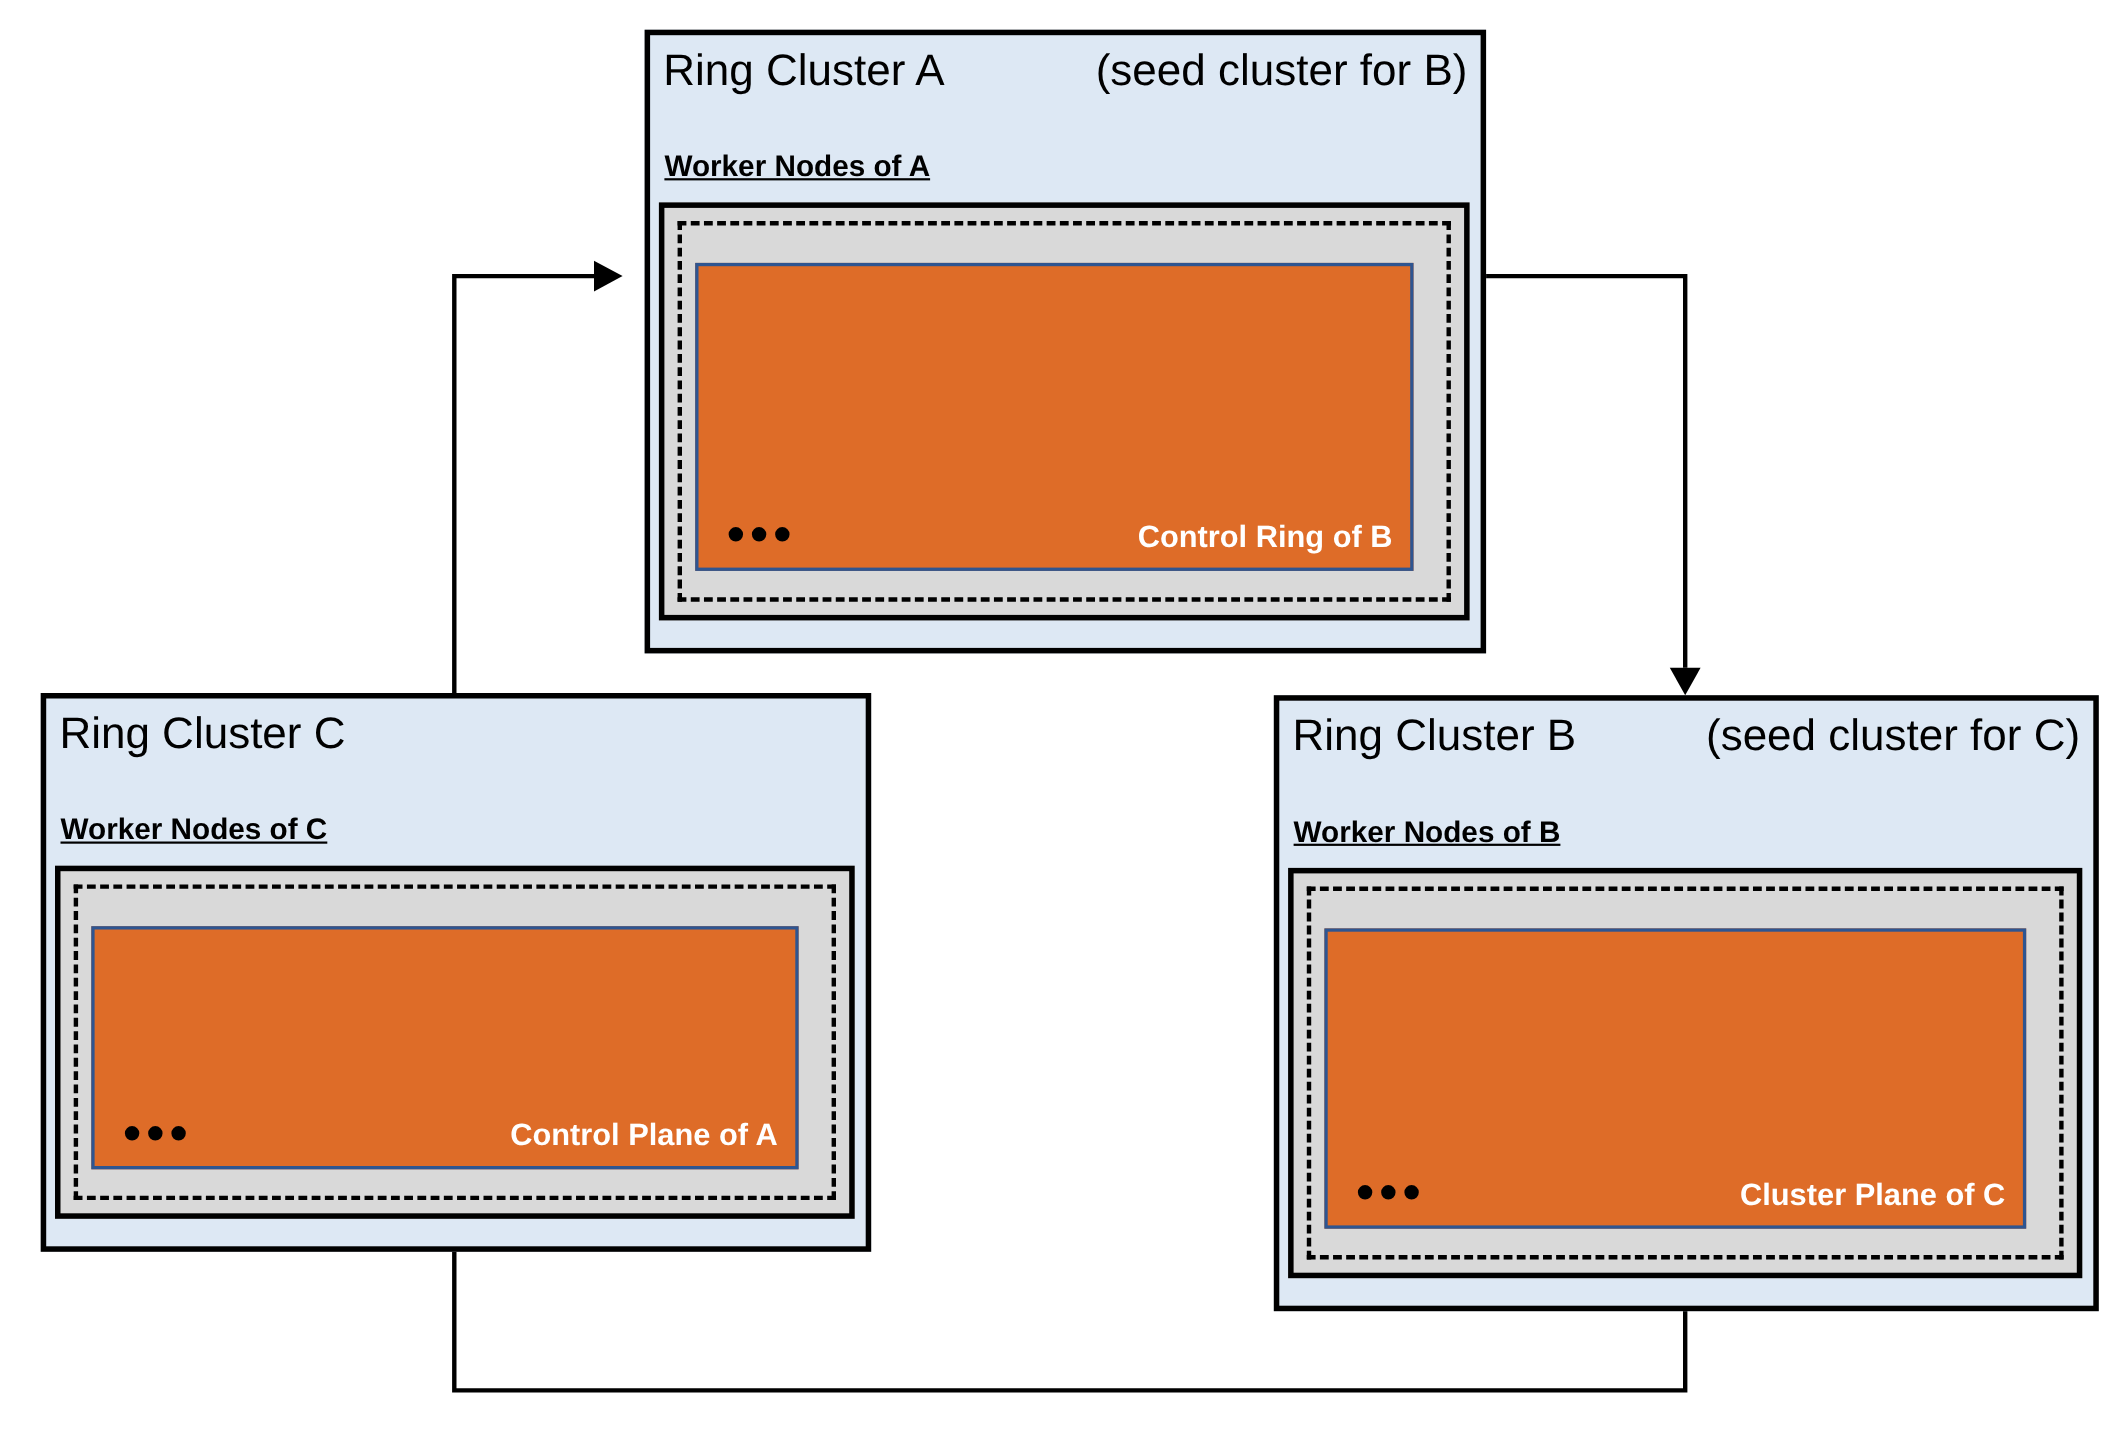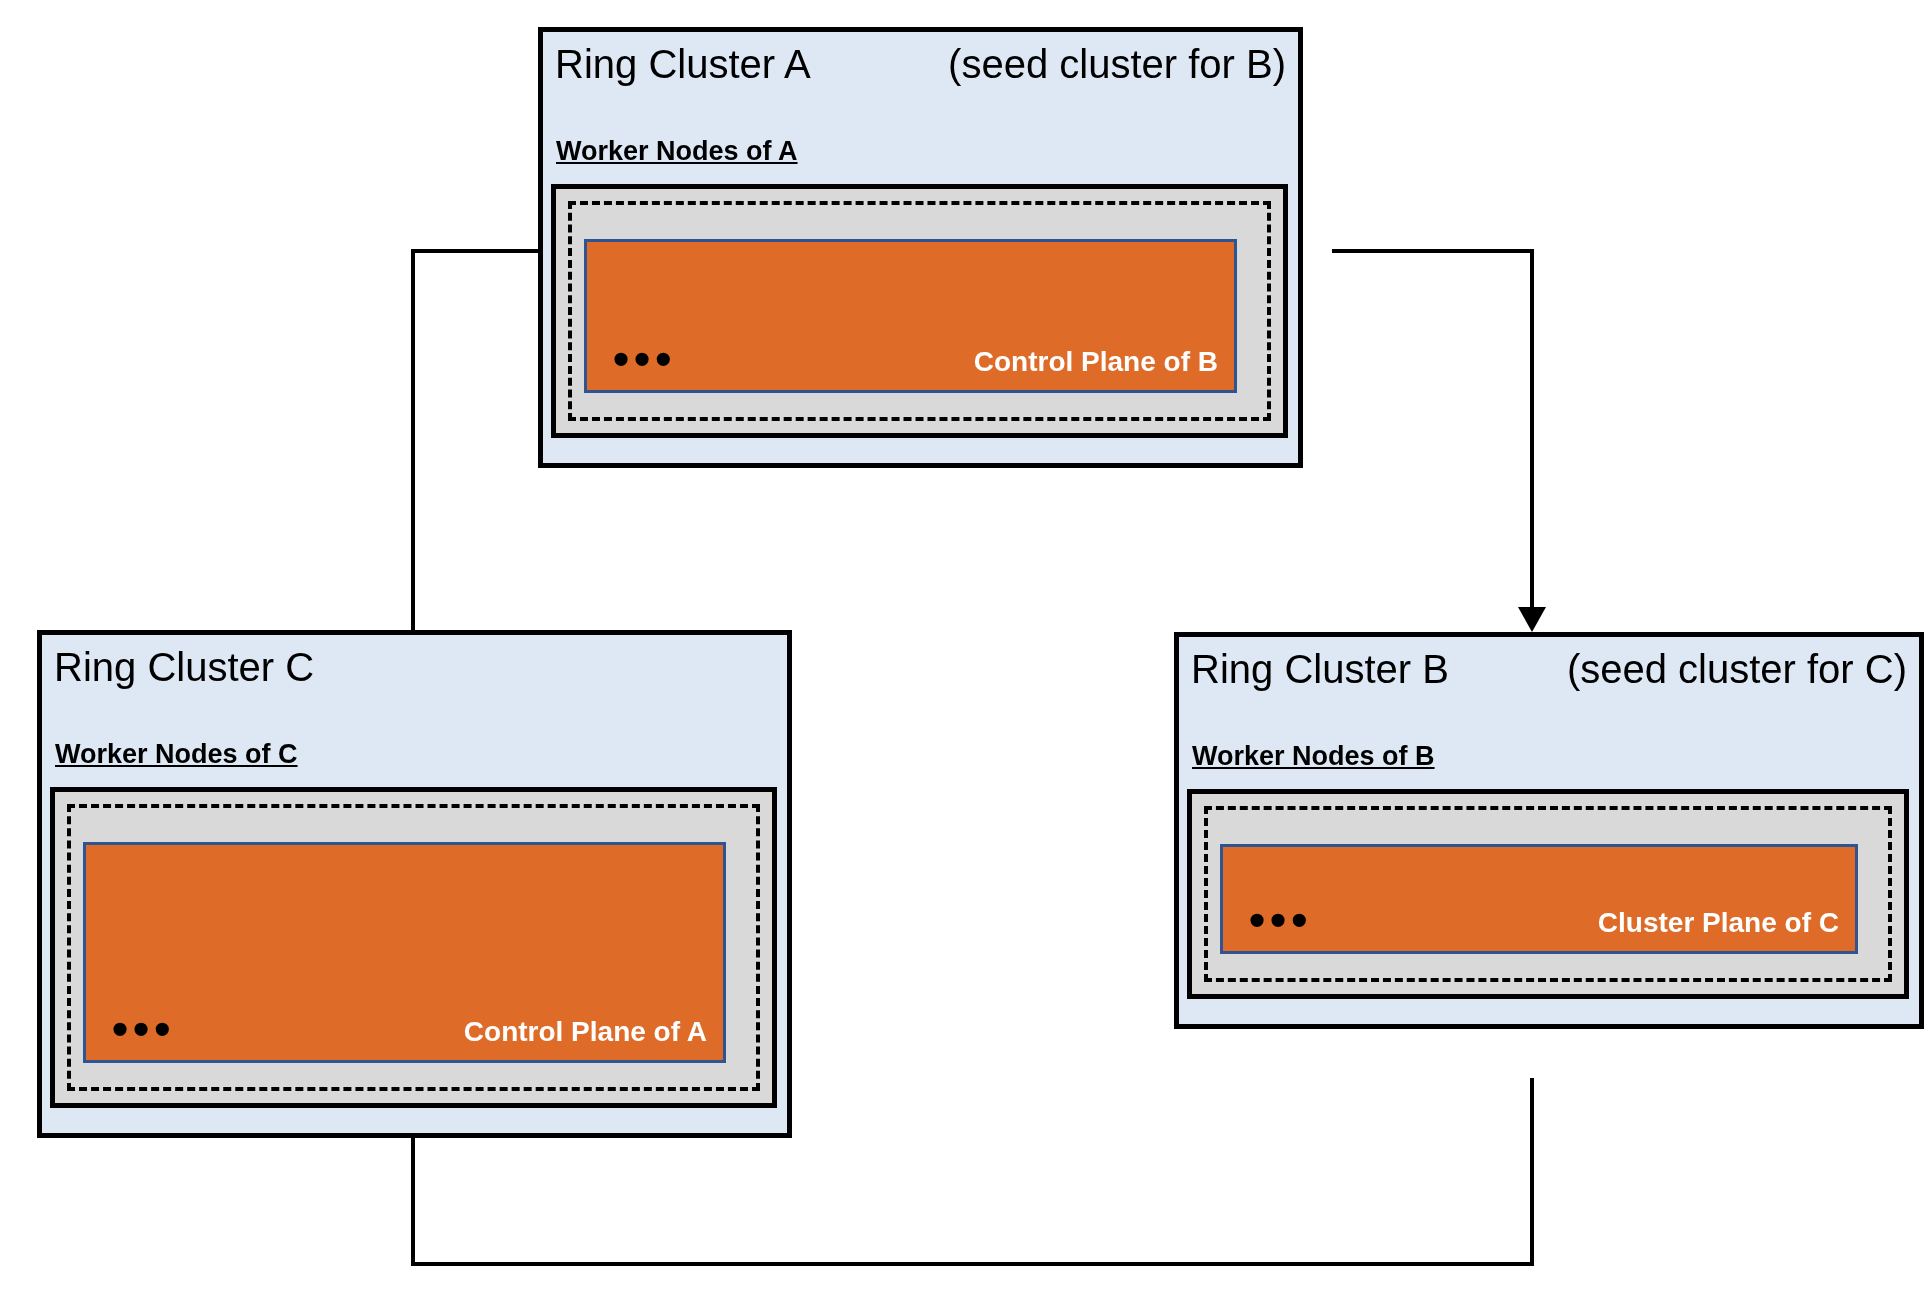"Ring Cluster A" .cluster-a { height: 441px -> 567px; left: 538px -> 586px }
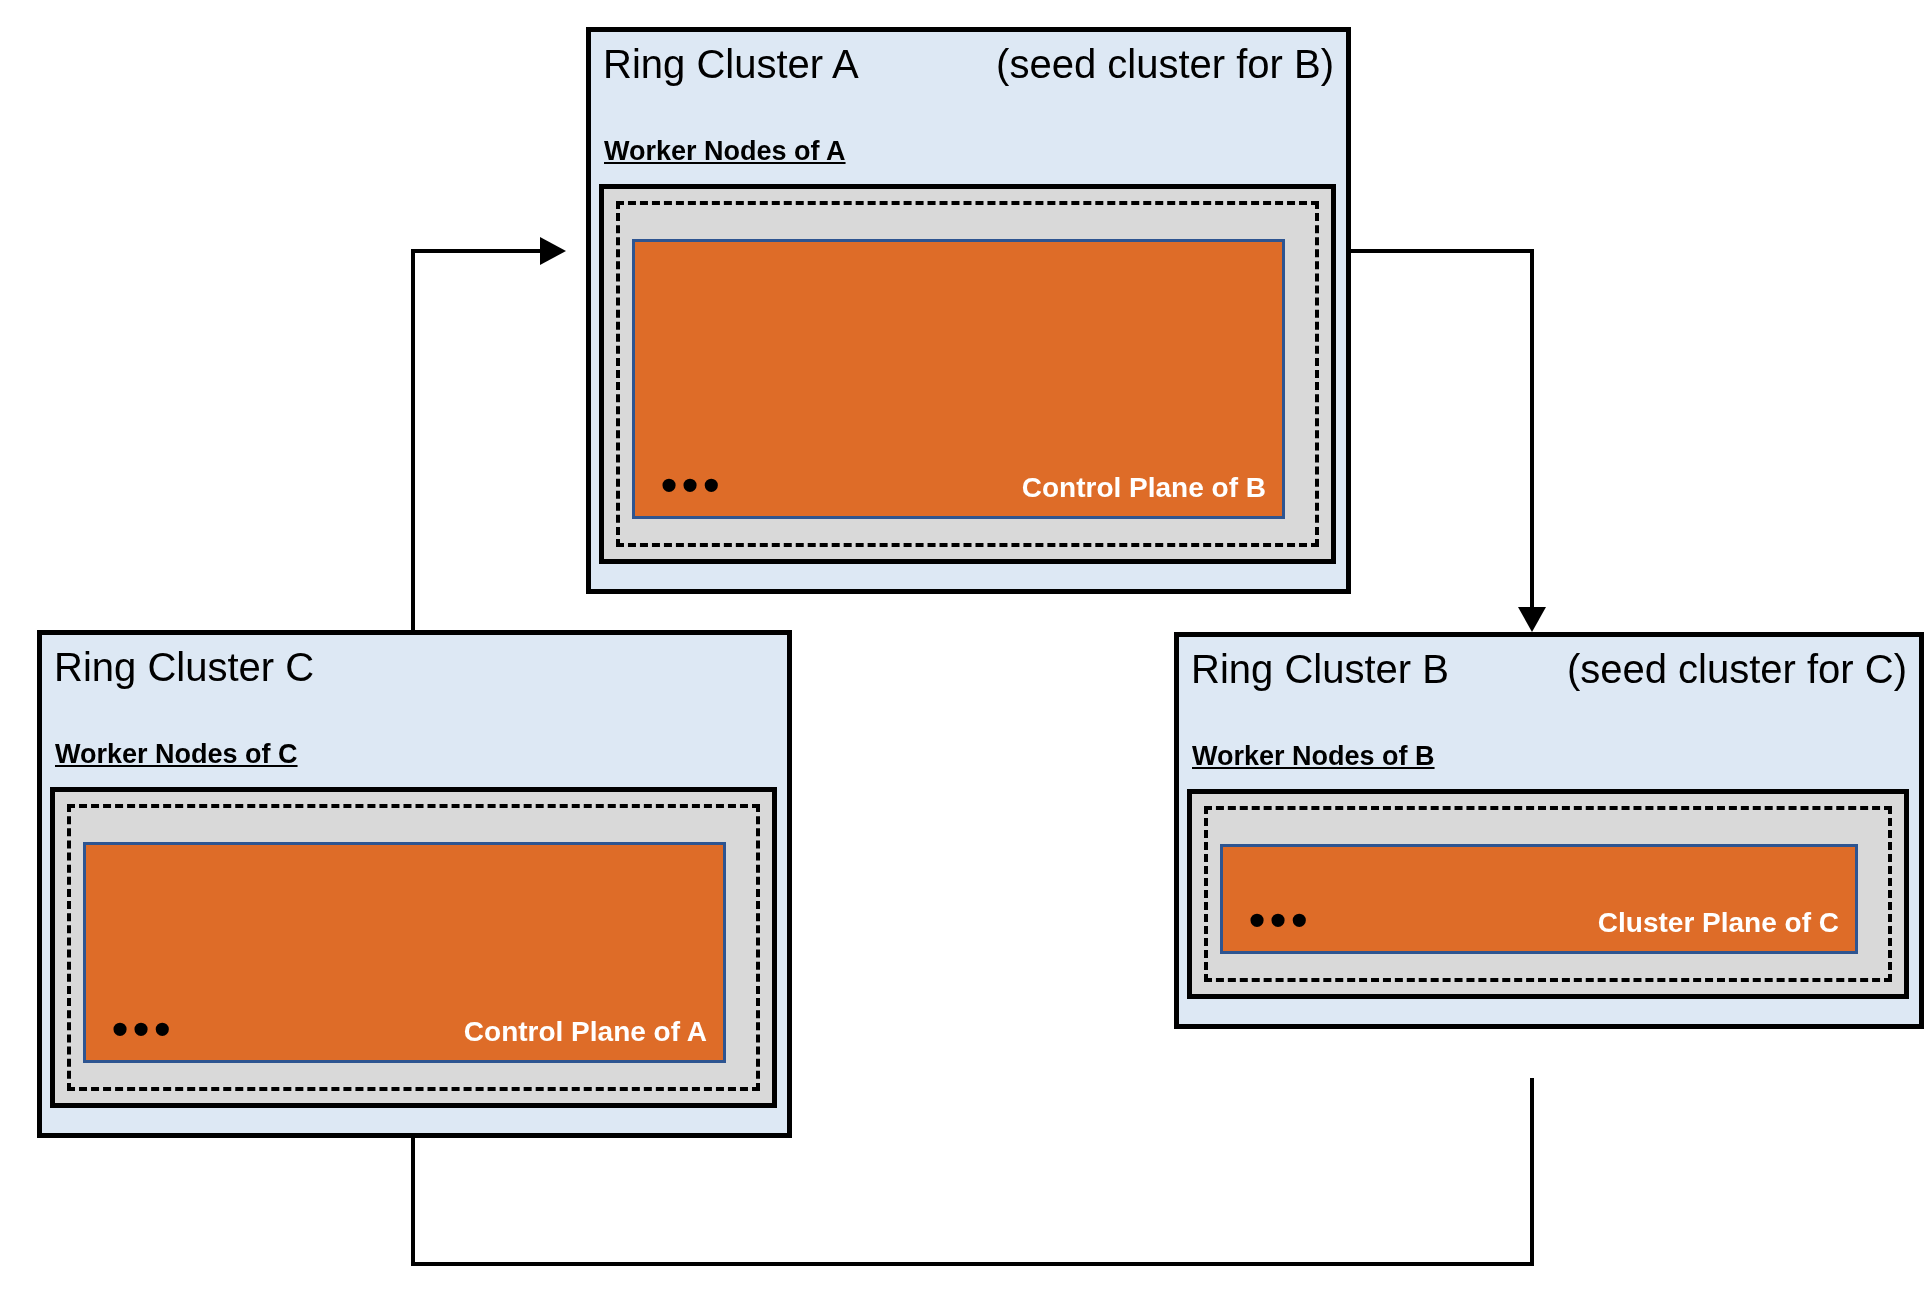"Control Plane of B" span.cp-label { text: Plane -> Ring }
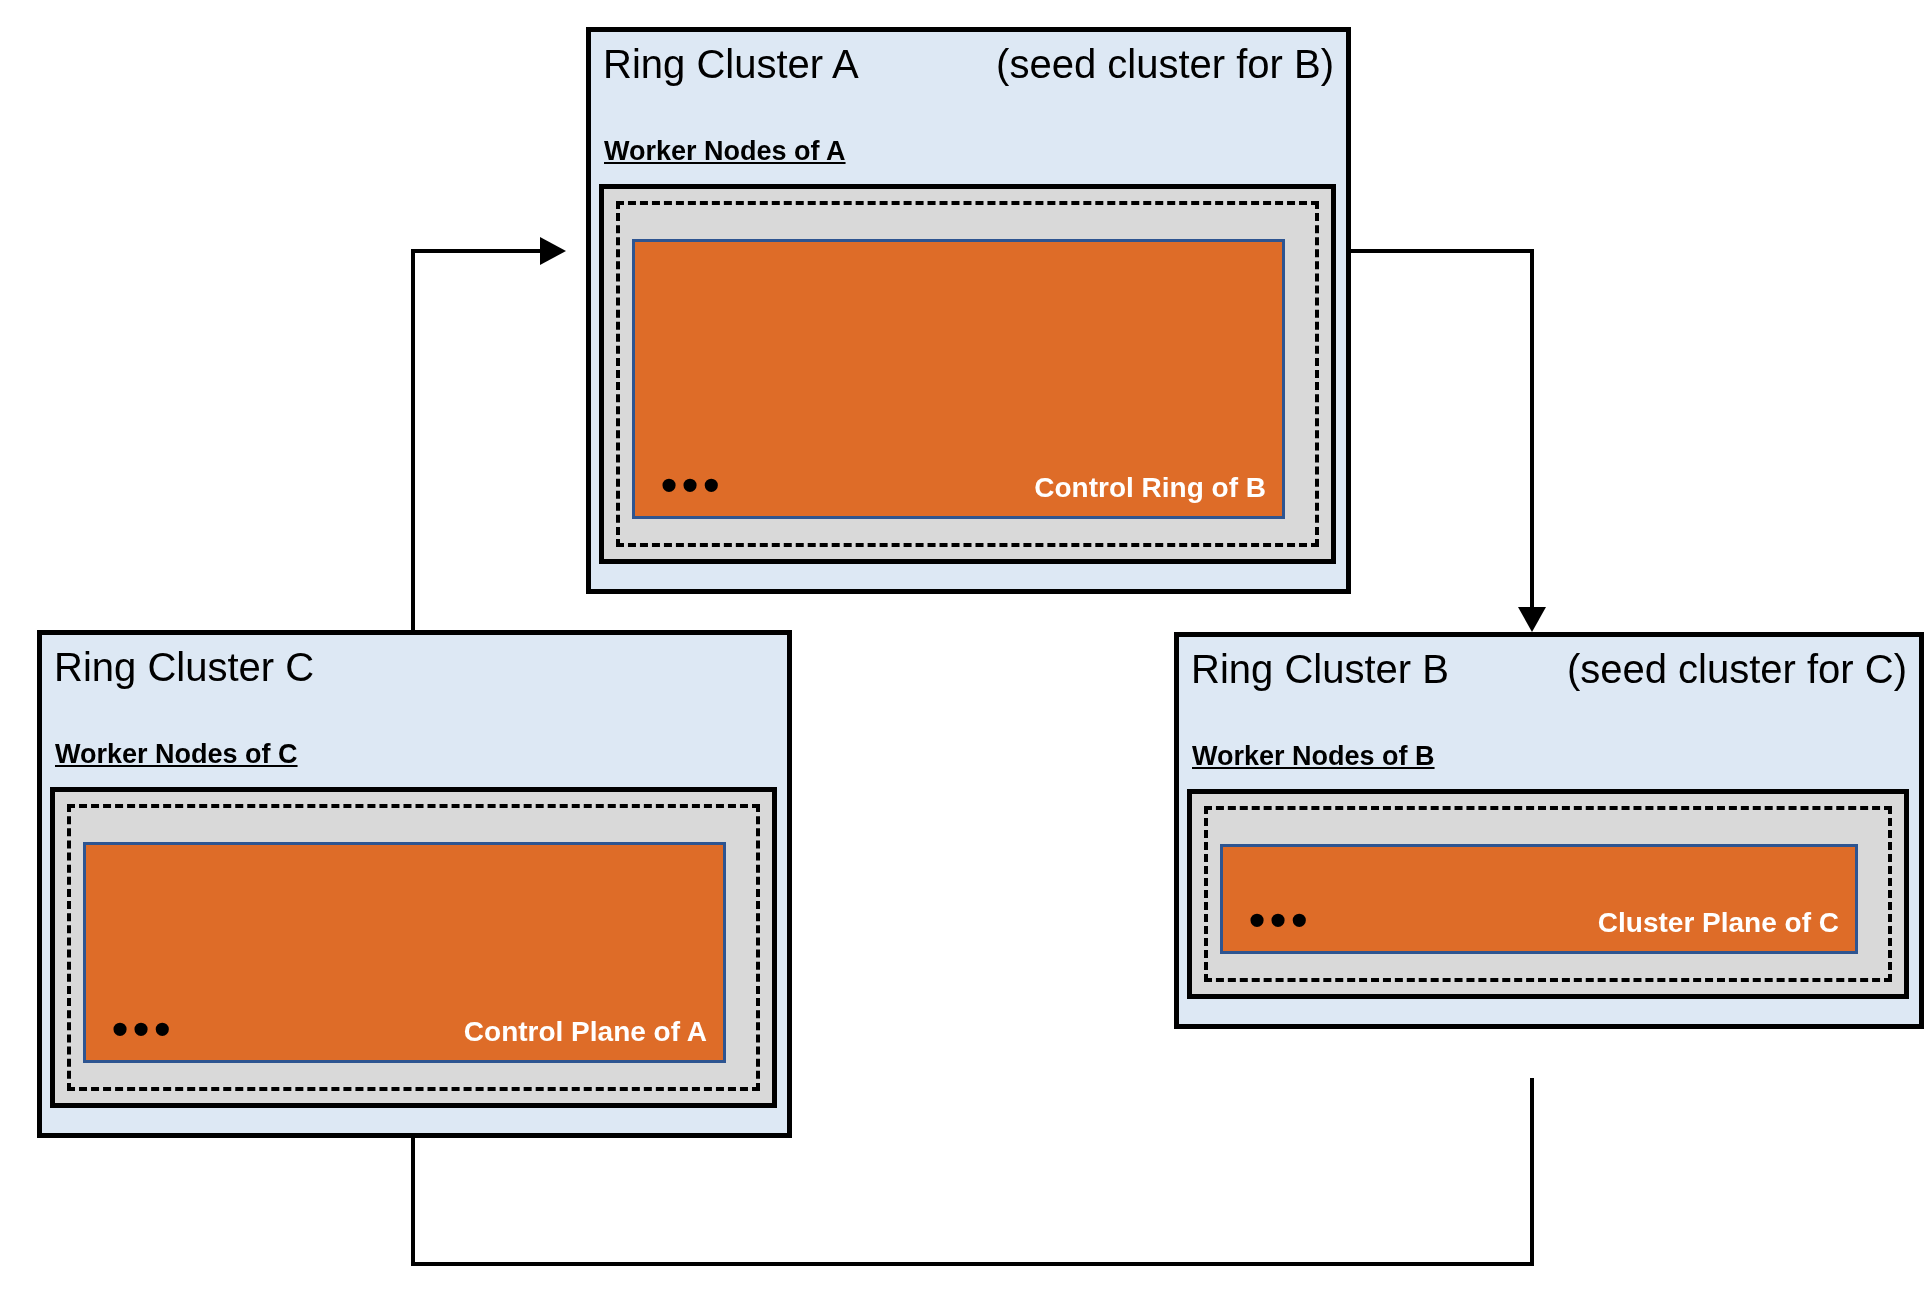"Ring Cluster B" .cluster-b { height: 397px -> 560px; margin-left: 16px -> none }
